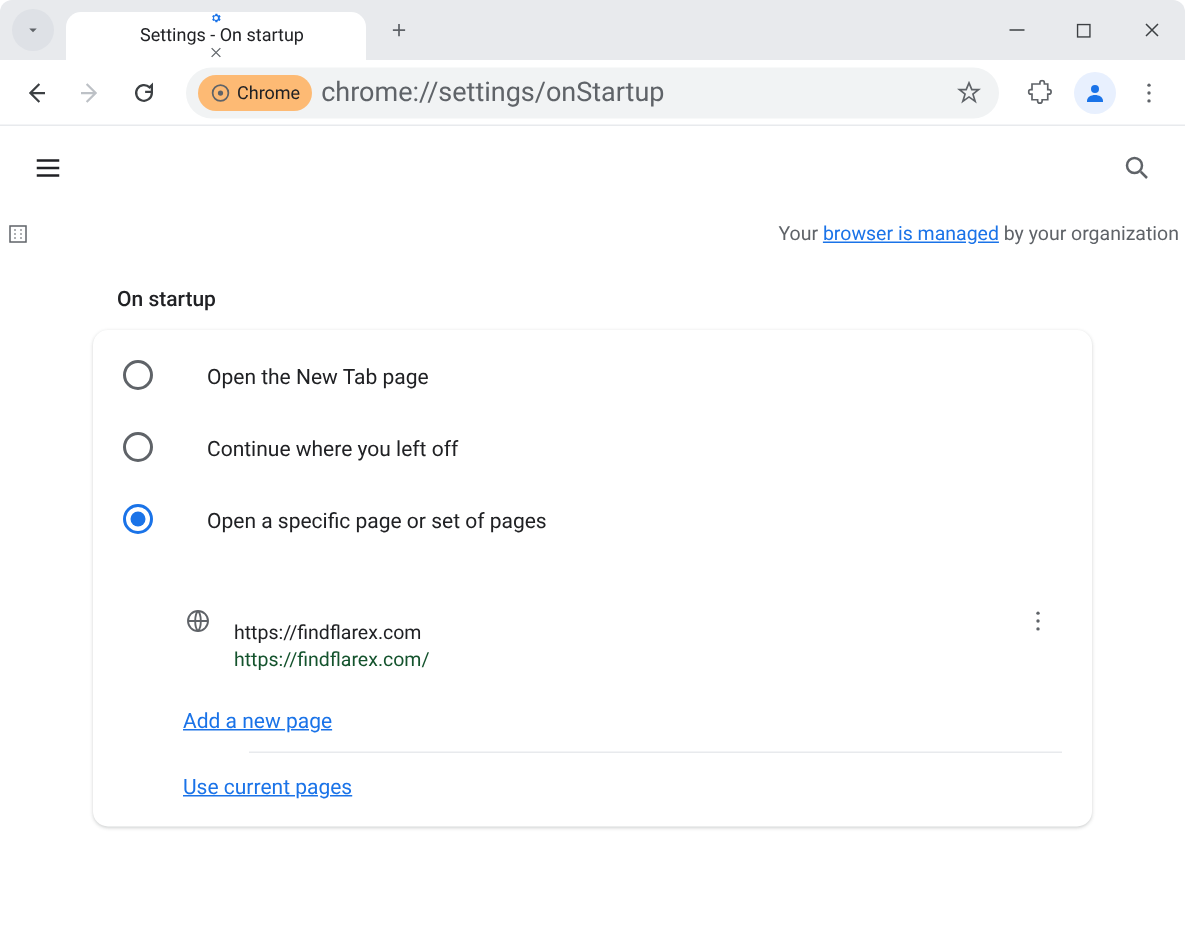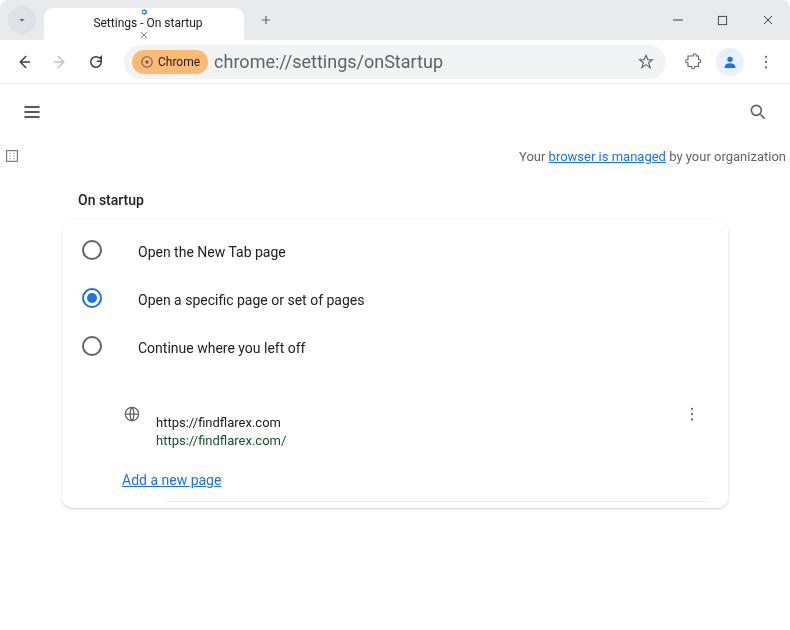"Open a specific page or" div.radio-row { order: before "Continue where you left off" -> after "Continue where you left off" }
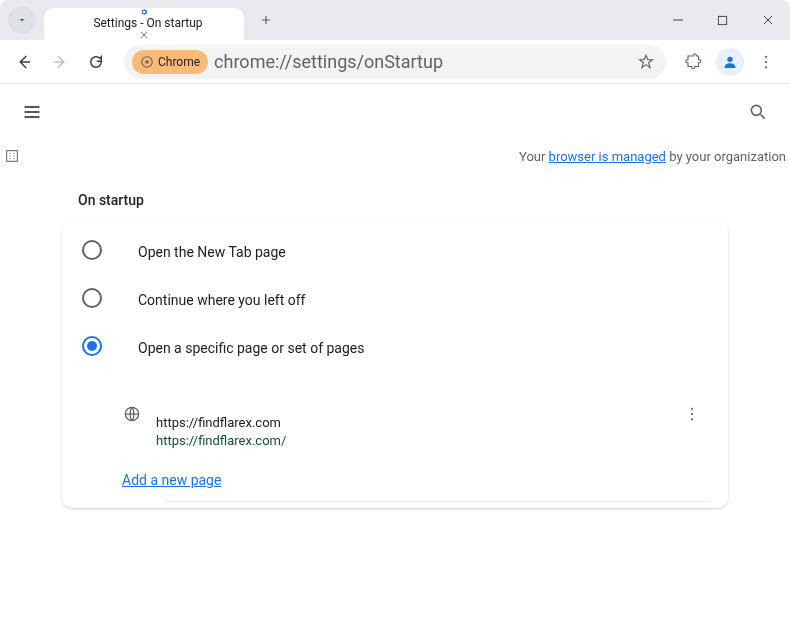"Use current pages" div.link-row { html: none -> <div> <a>Use current pages</a> </div> }
